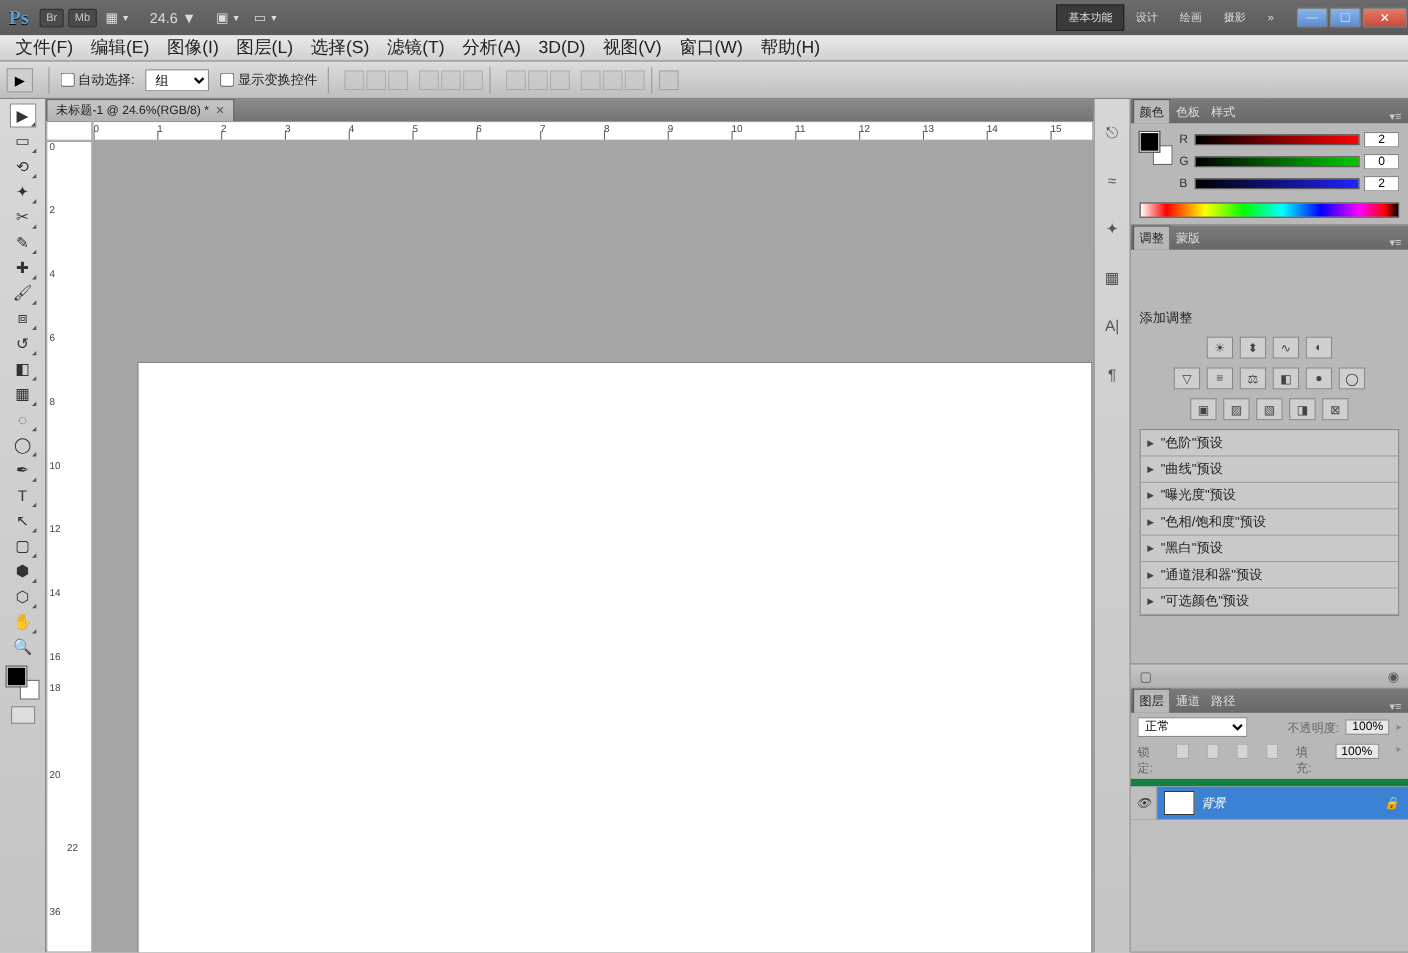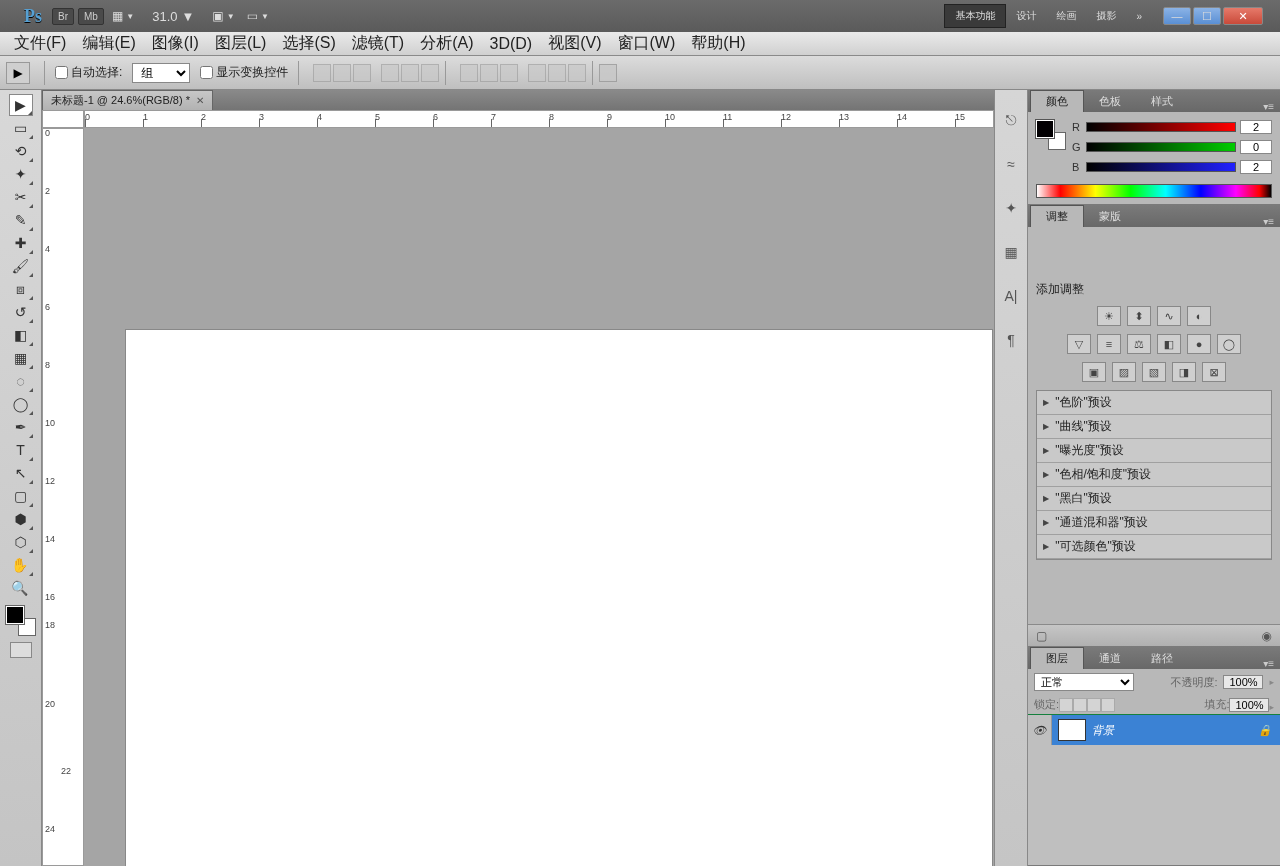"Ps" .titlebar { padding: 0 16px -> 0 0 }
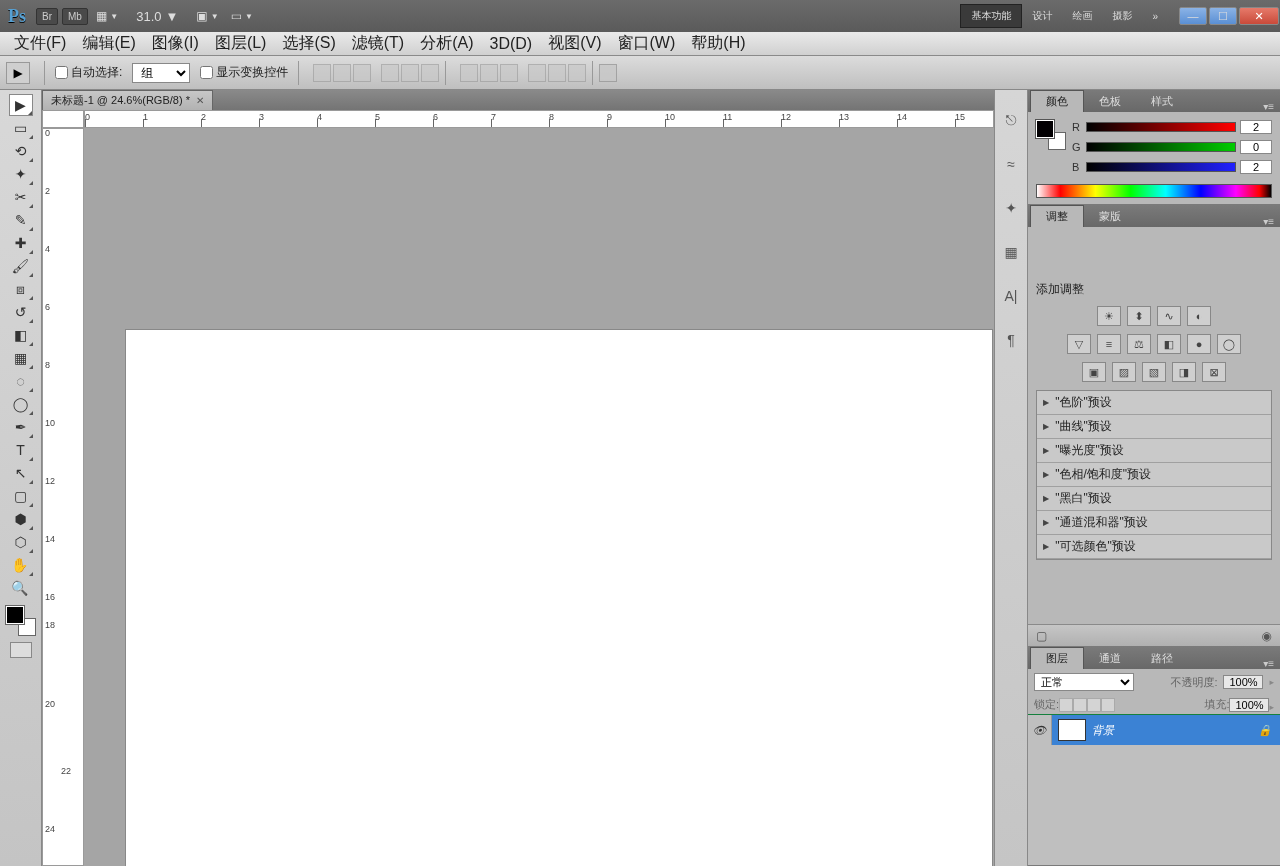"31.0" span { text: 31.0 -> 24.6 }
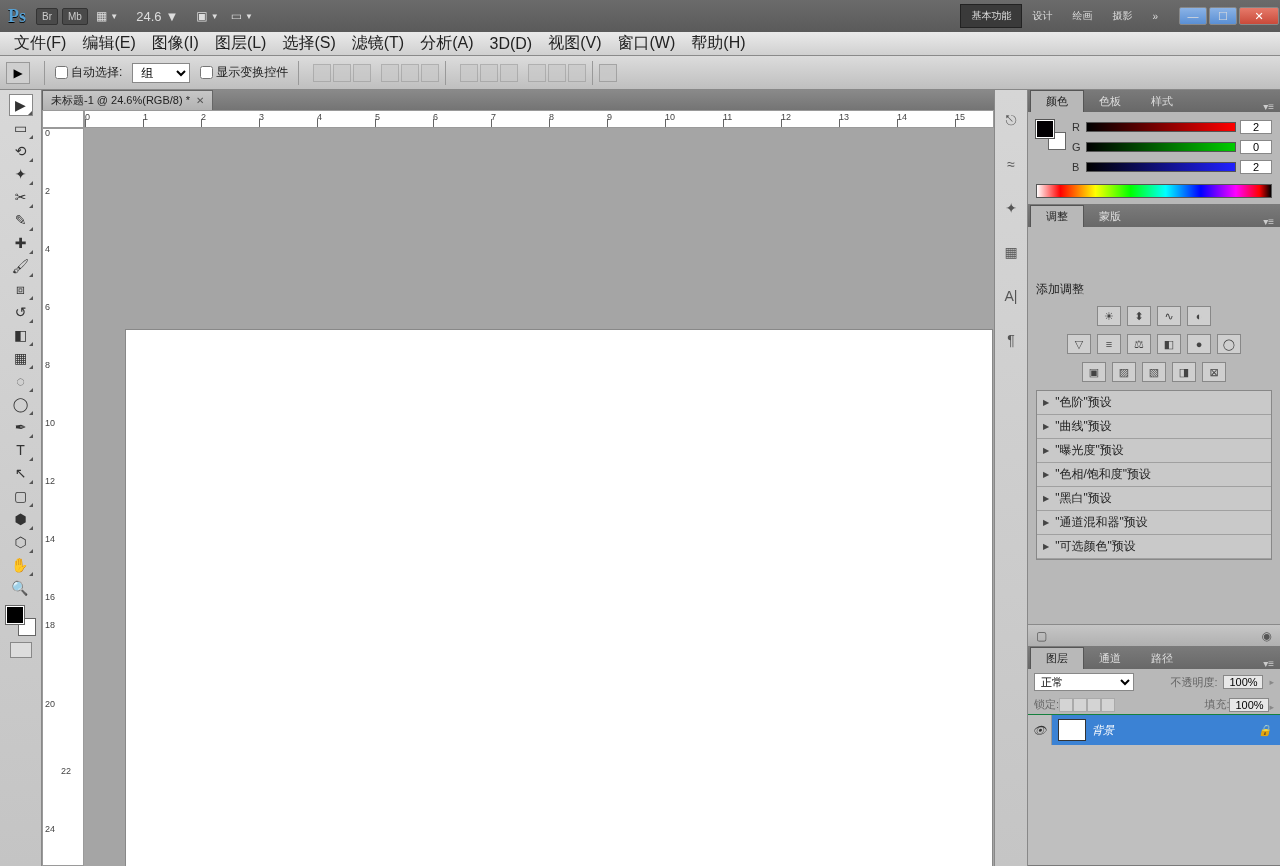"颜色" .ptab { padding: 3px 15px -> 3px 5px }
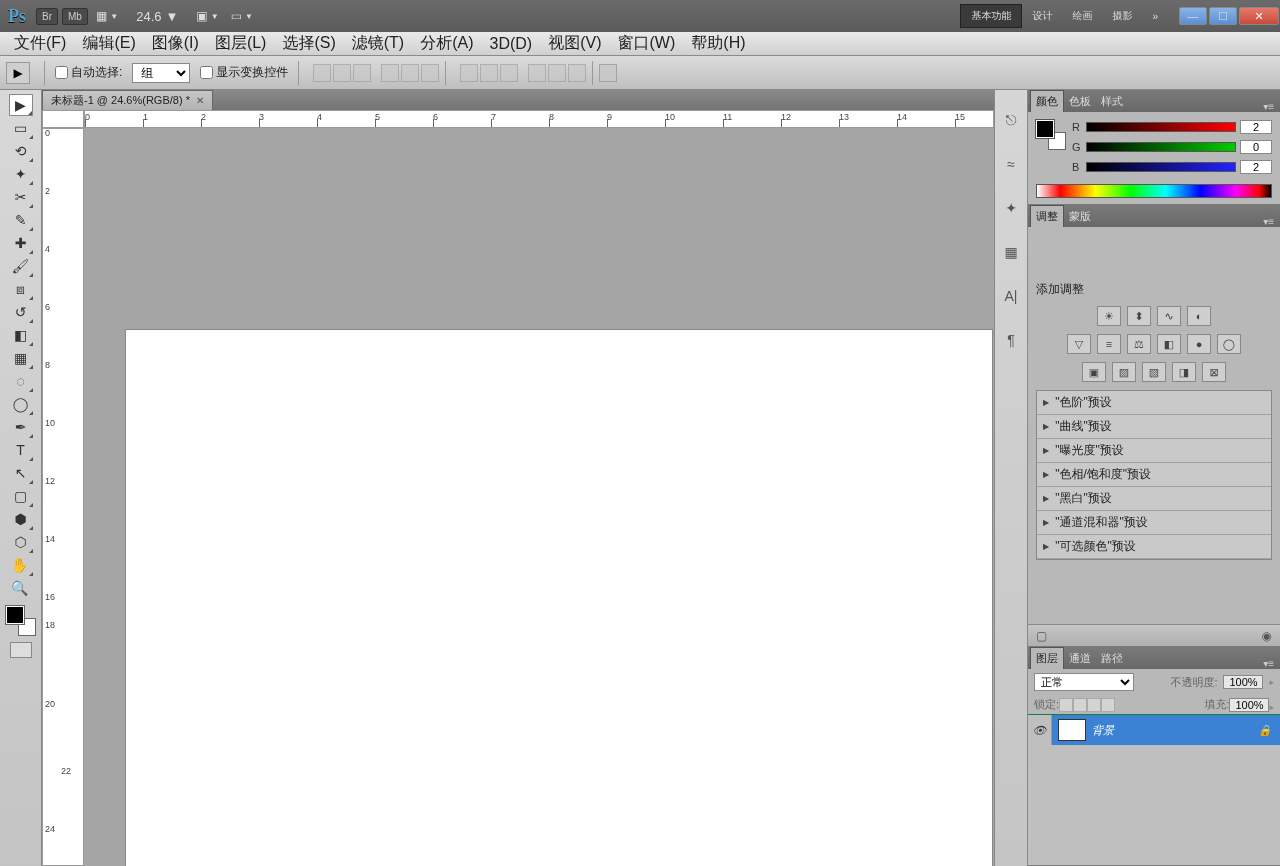"锁定:" .lock-row { align-items: flex-end -> flex-start; border-bottom: 1px solid #15803d -> 7px solid #15803d; gap: 0 -> 16px }
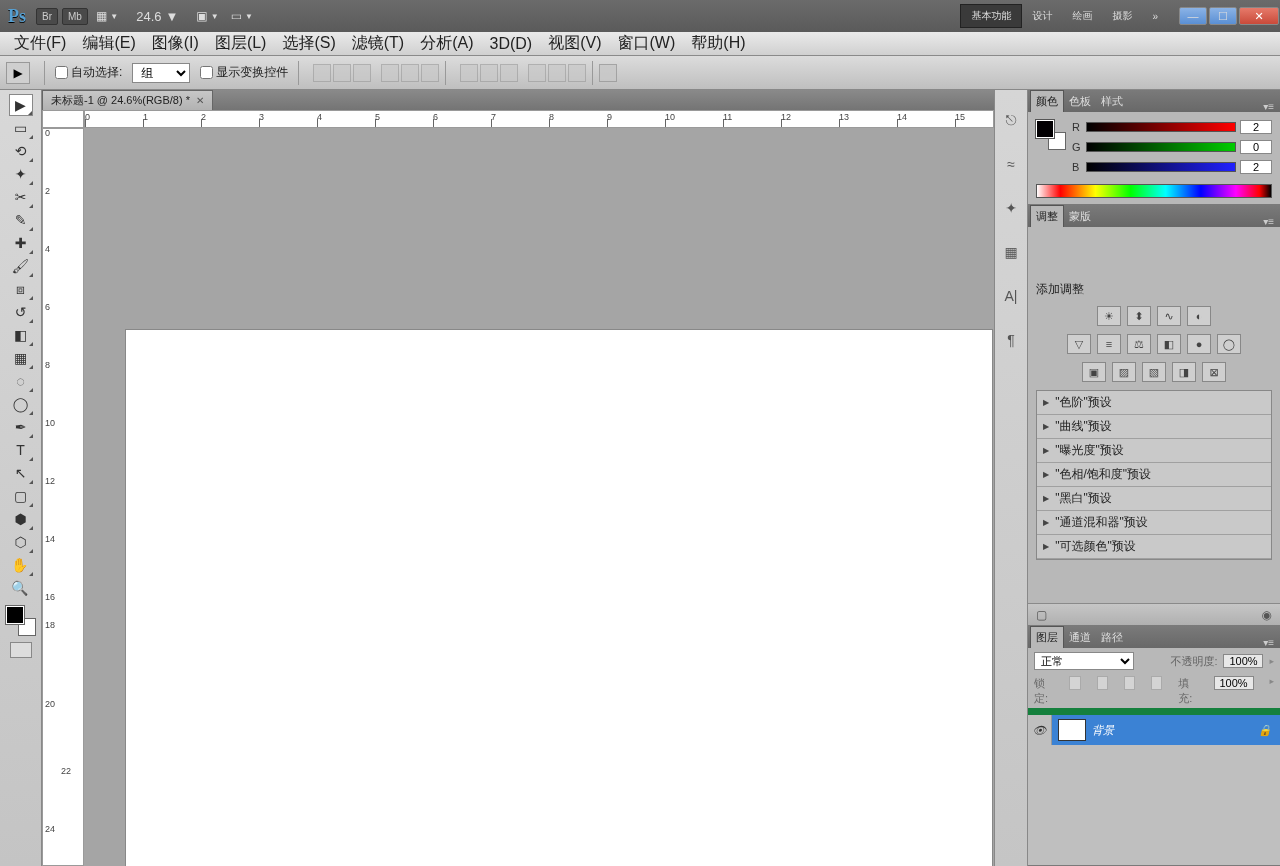"24" div.num { text: 24 -> 36 }
